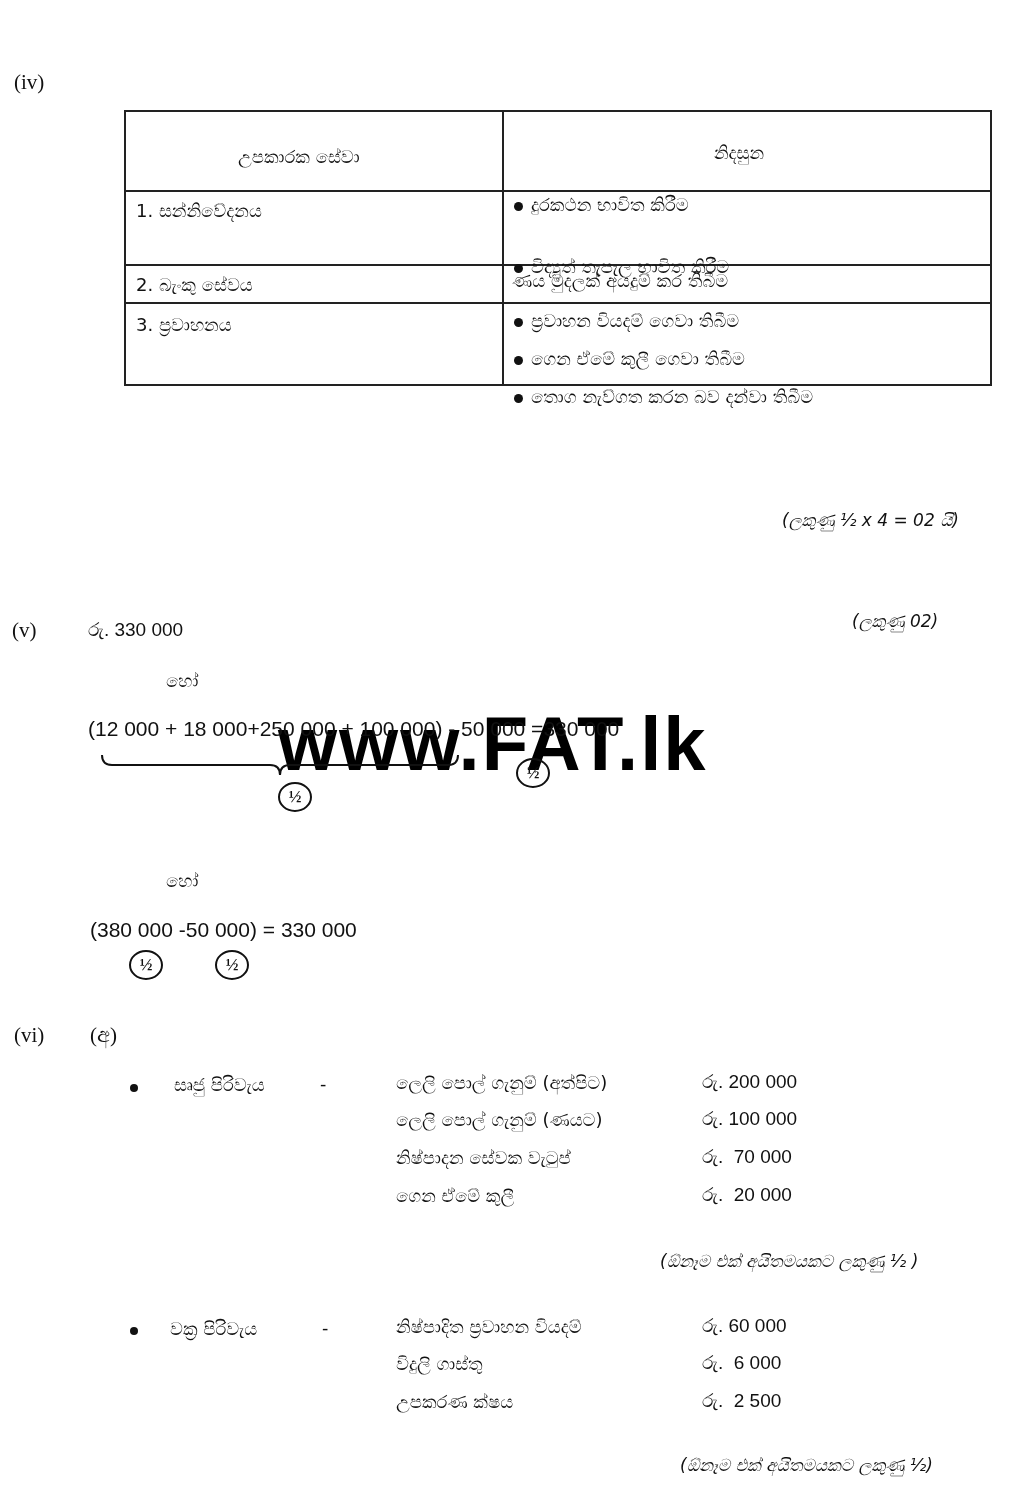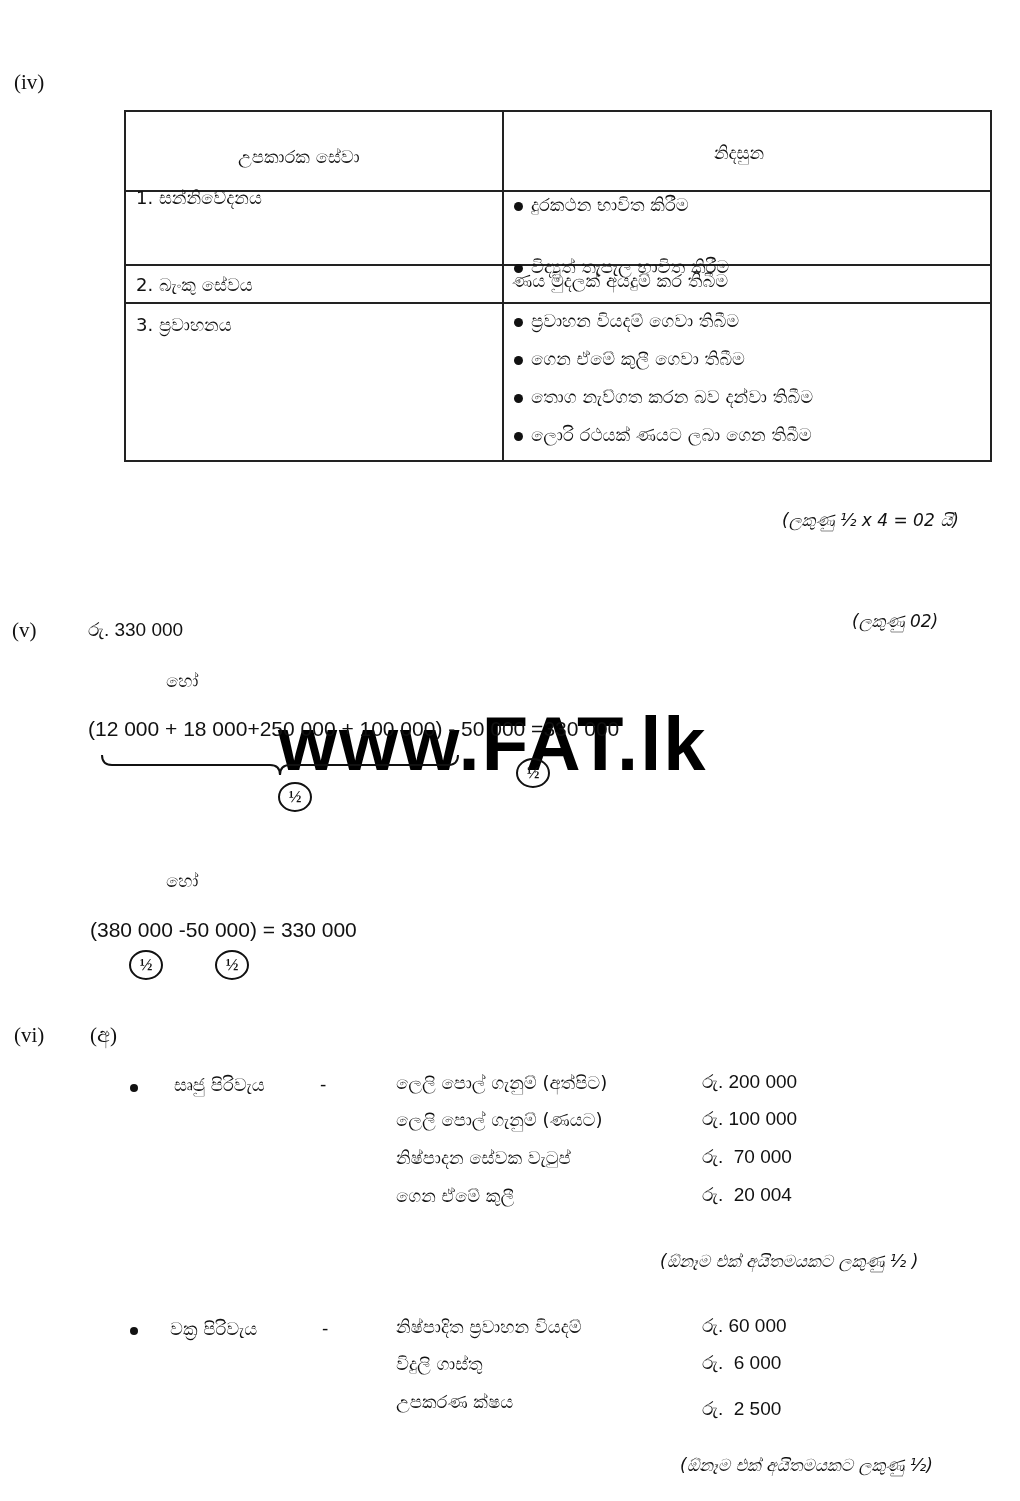"උපකාරක සේවා" .tbl { height: 352px -> 276px }
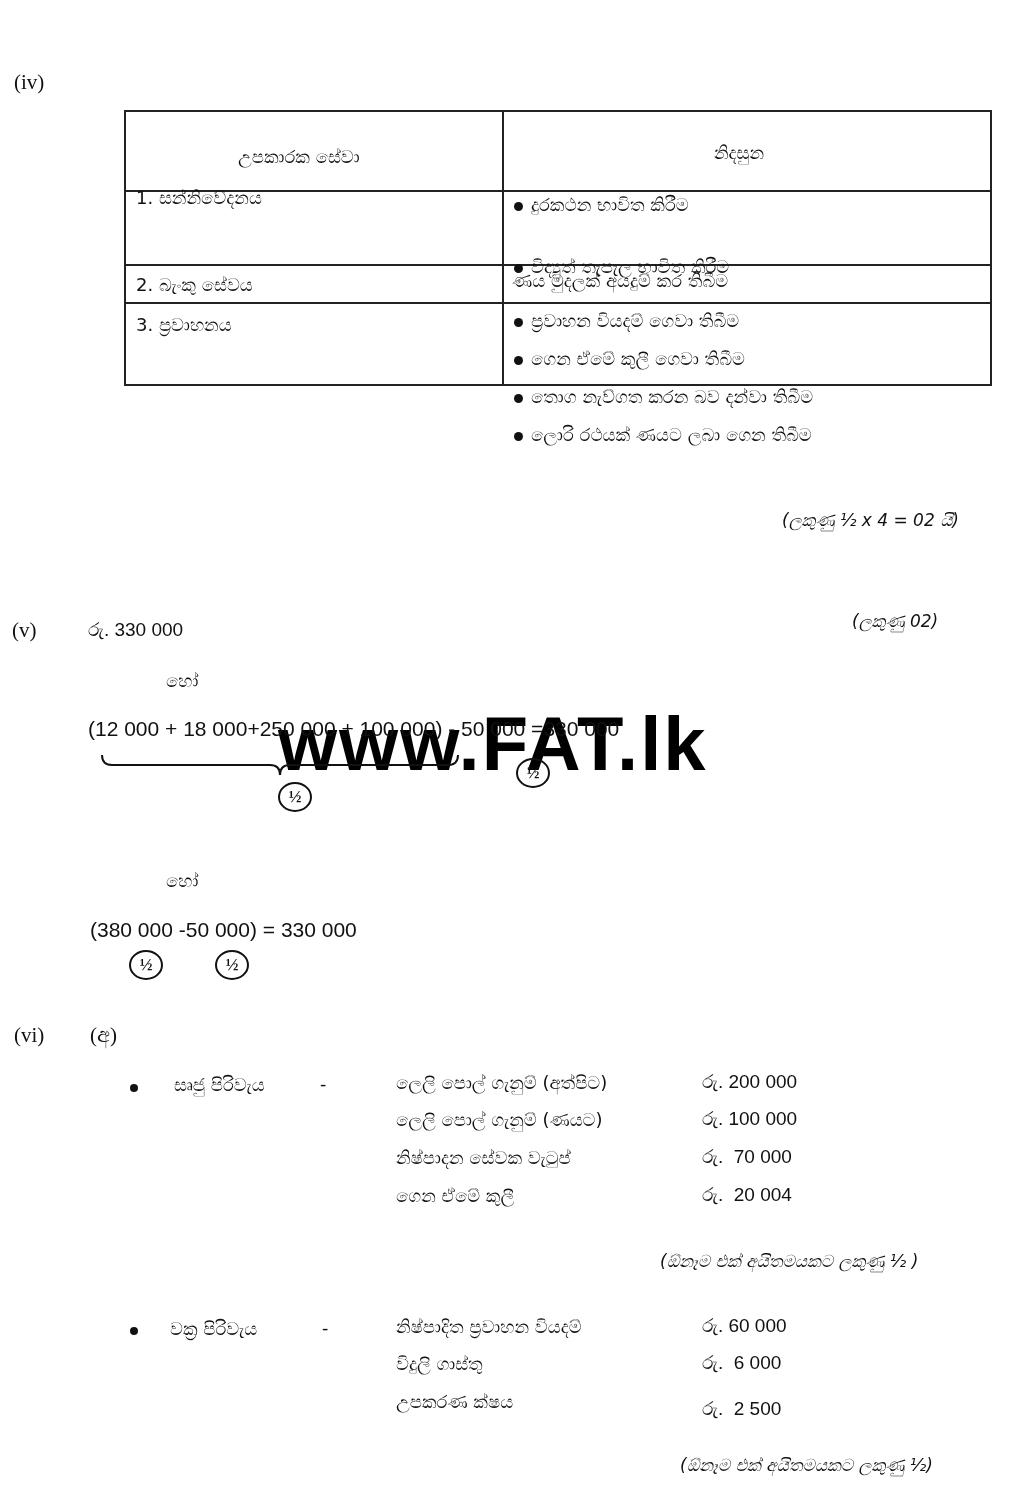"1. සන්නිවේදනය" div.cell { top: 75px -> 88px }
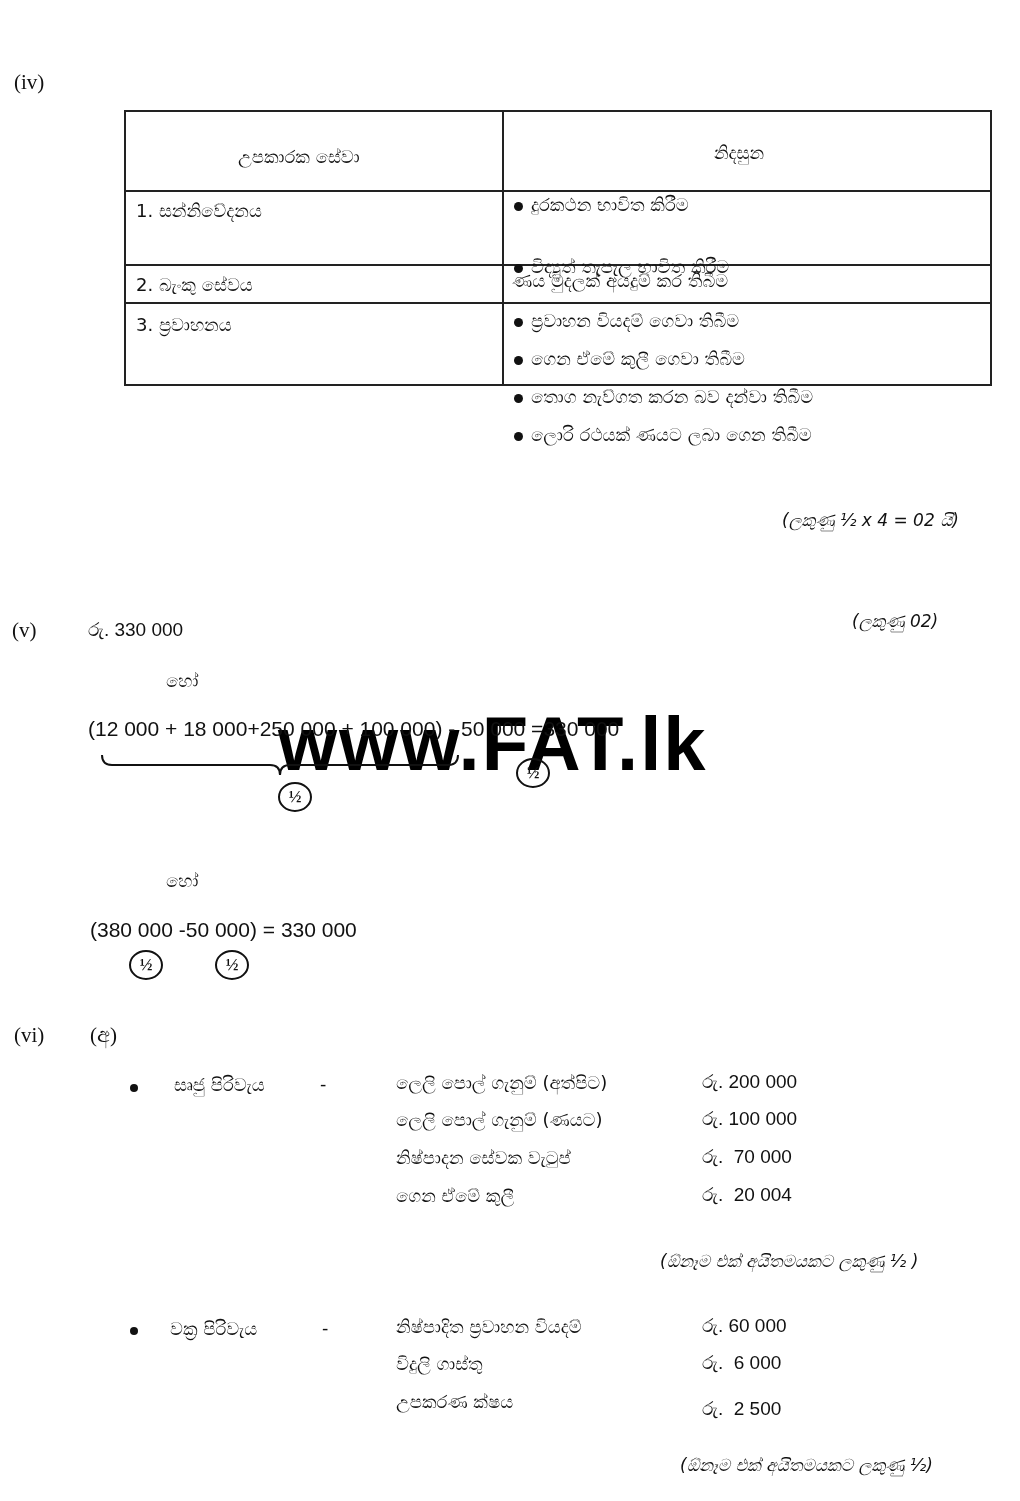"ලොරි රථයක් ණයට ලබා ගෙන" div.cell { html: <div><span></span><span>ලොරි රථයක් ණයට ලබා ගෙන තිබීම</span></div> -> none }
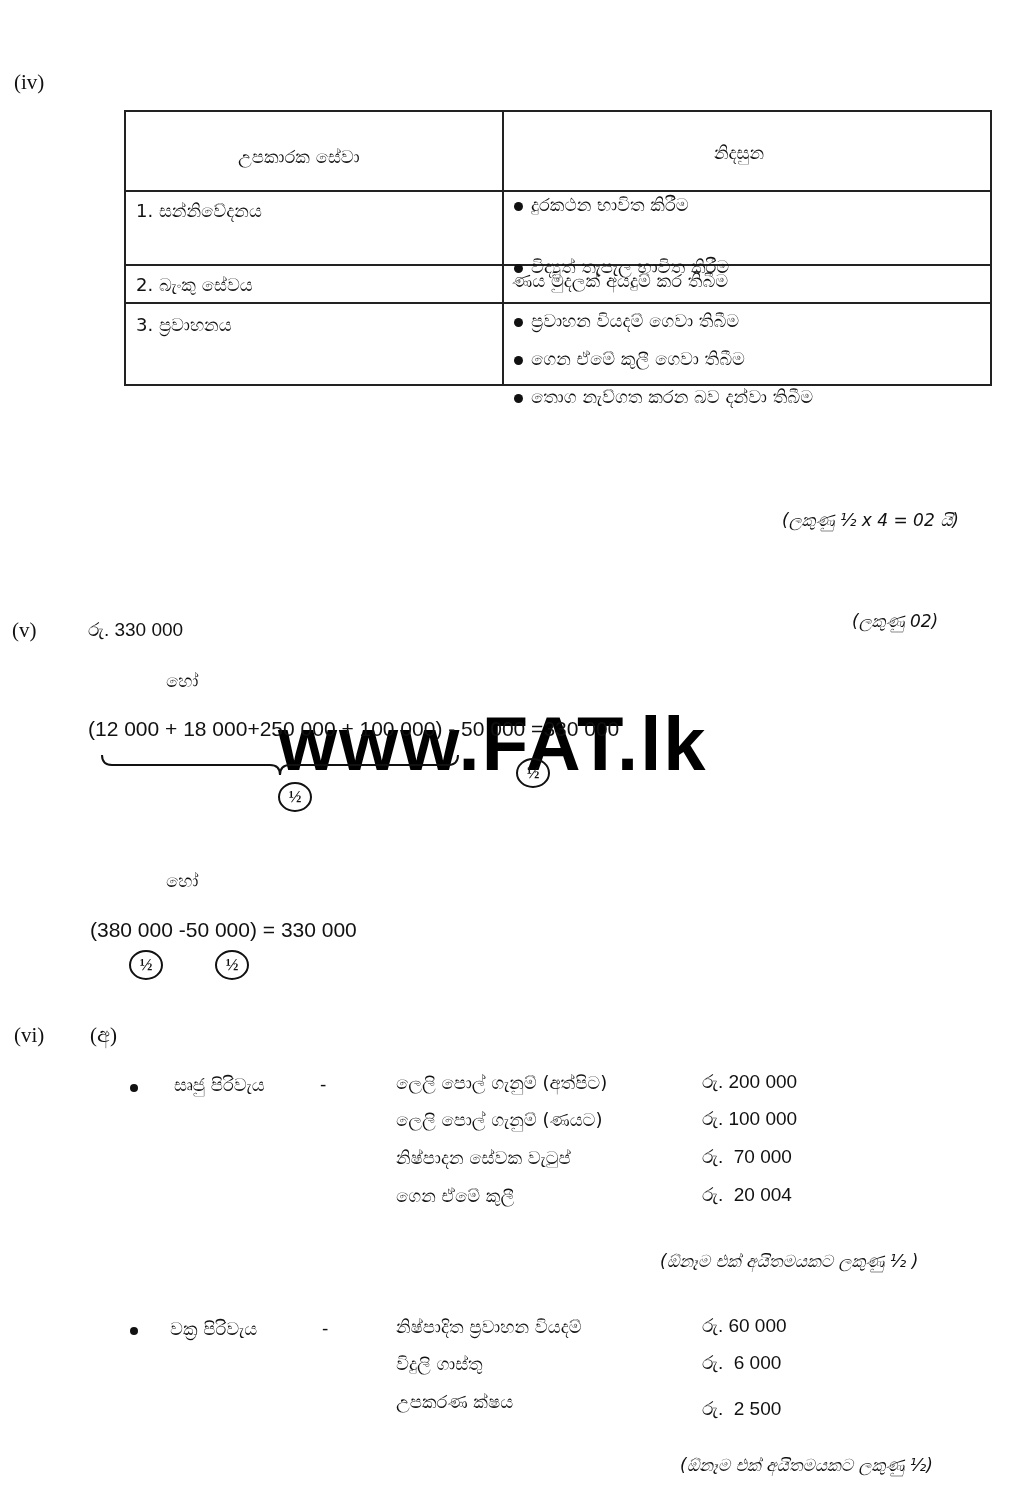"රු. 20 004" div.abs { text: 20 004 -> 20 000 }
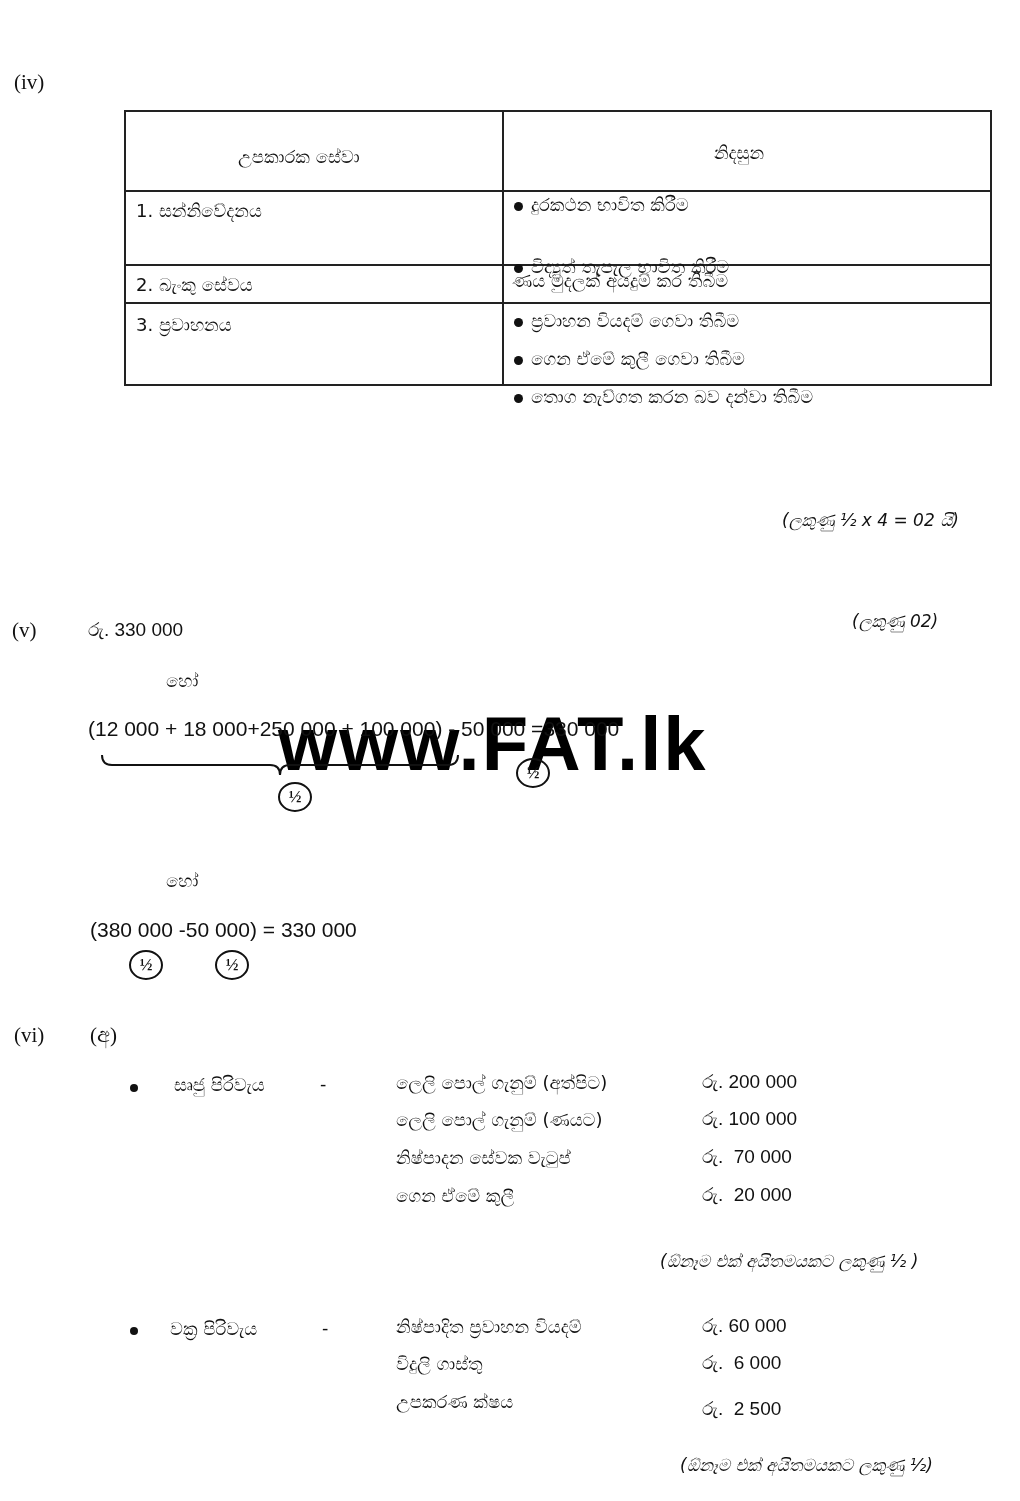"රු. 2 500" div.abs { margin-top: 8px -> none }
